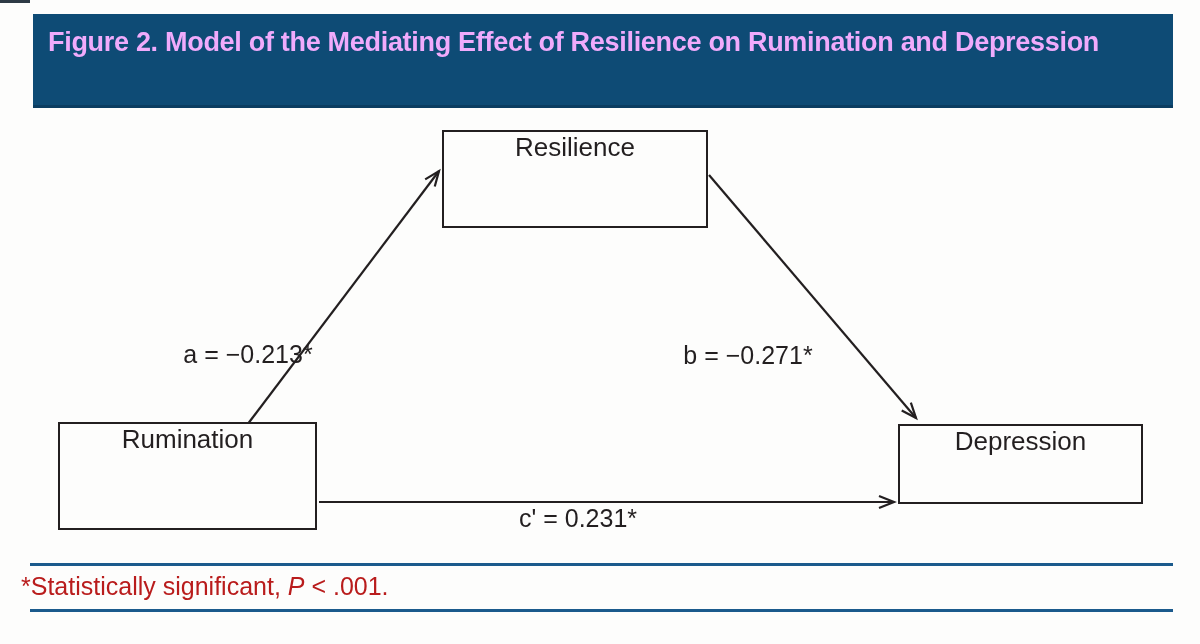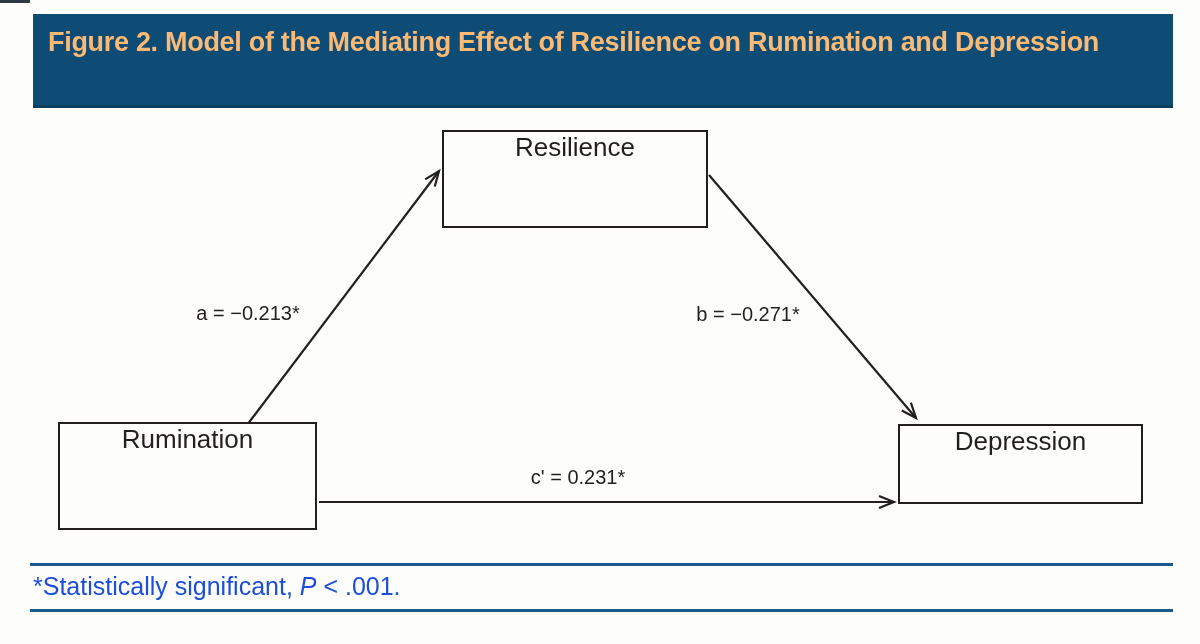"Figure 2. Model of the" .figure-header h1 { color: #fdba74 -> #f0abfc }
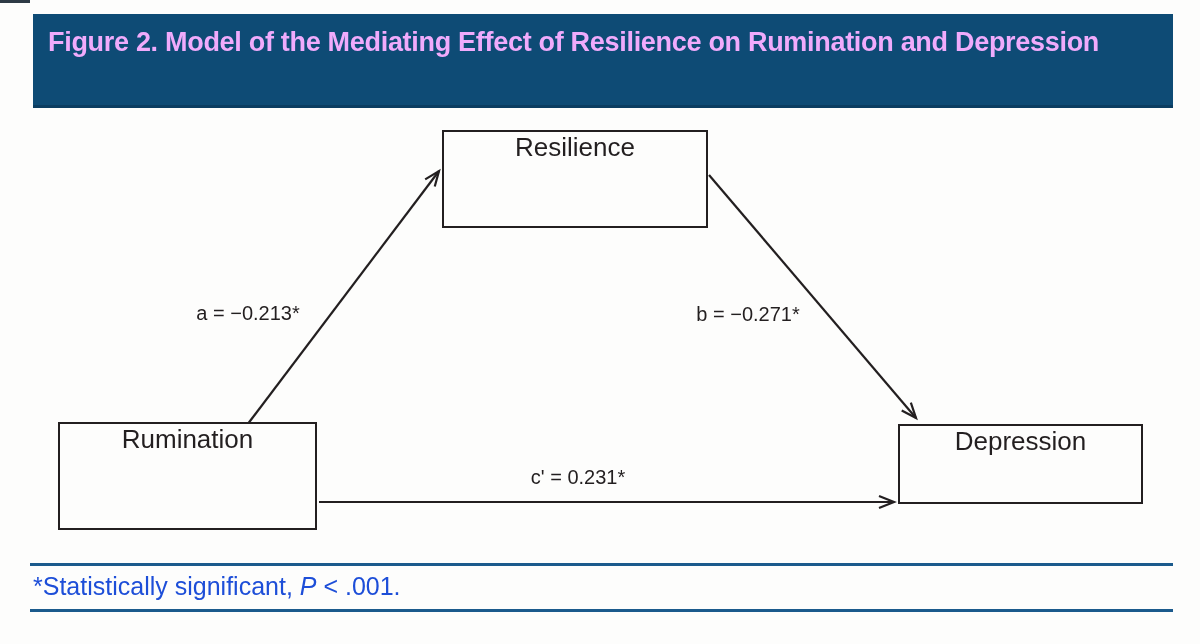"a = −0.213*" .edge-label { font-size: 20px -> 25px; margin-top: none -> 41px }
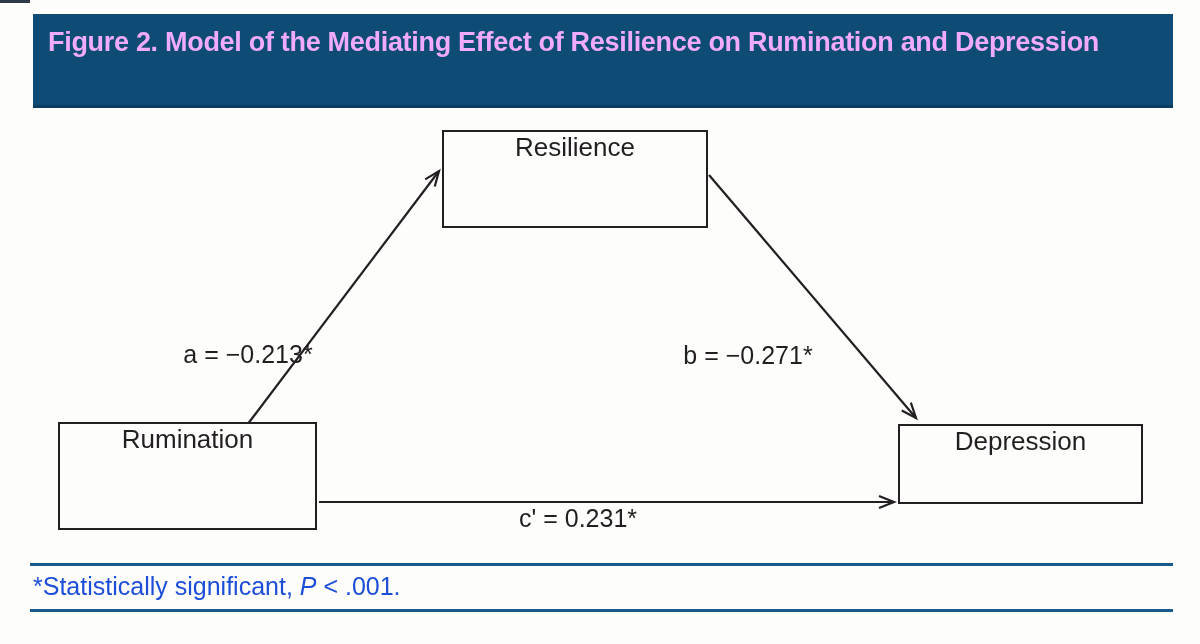"*Statistically significant, P < .001." .footnote-text { color: #1d4ed8 -> #b91c1c; left: 33px -> 21px }
